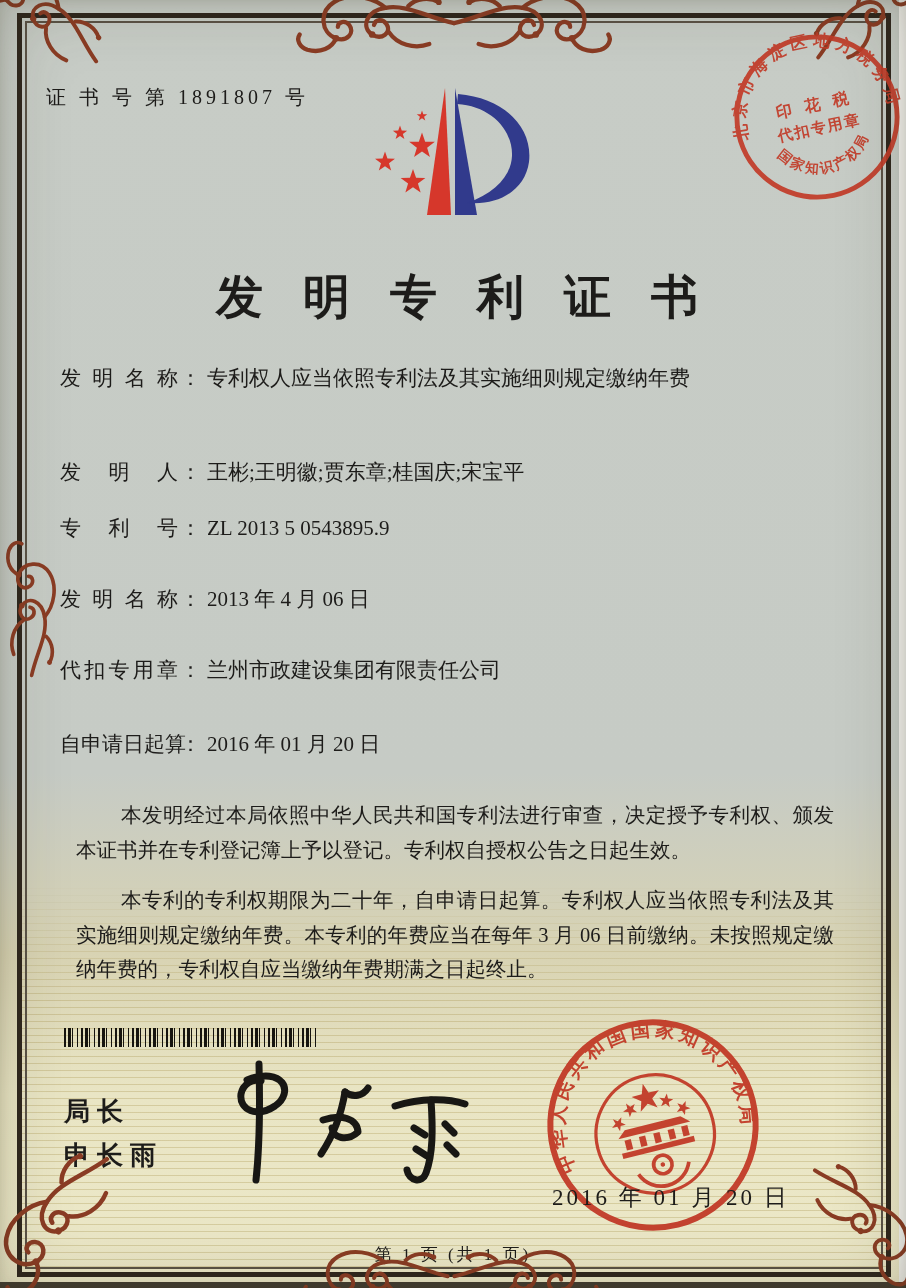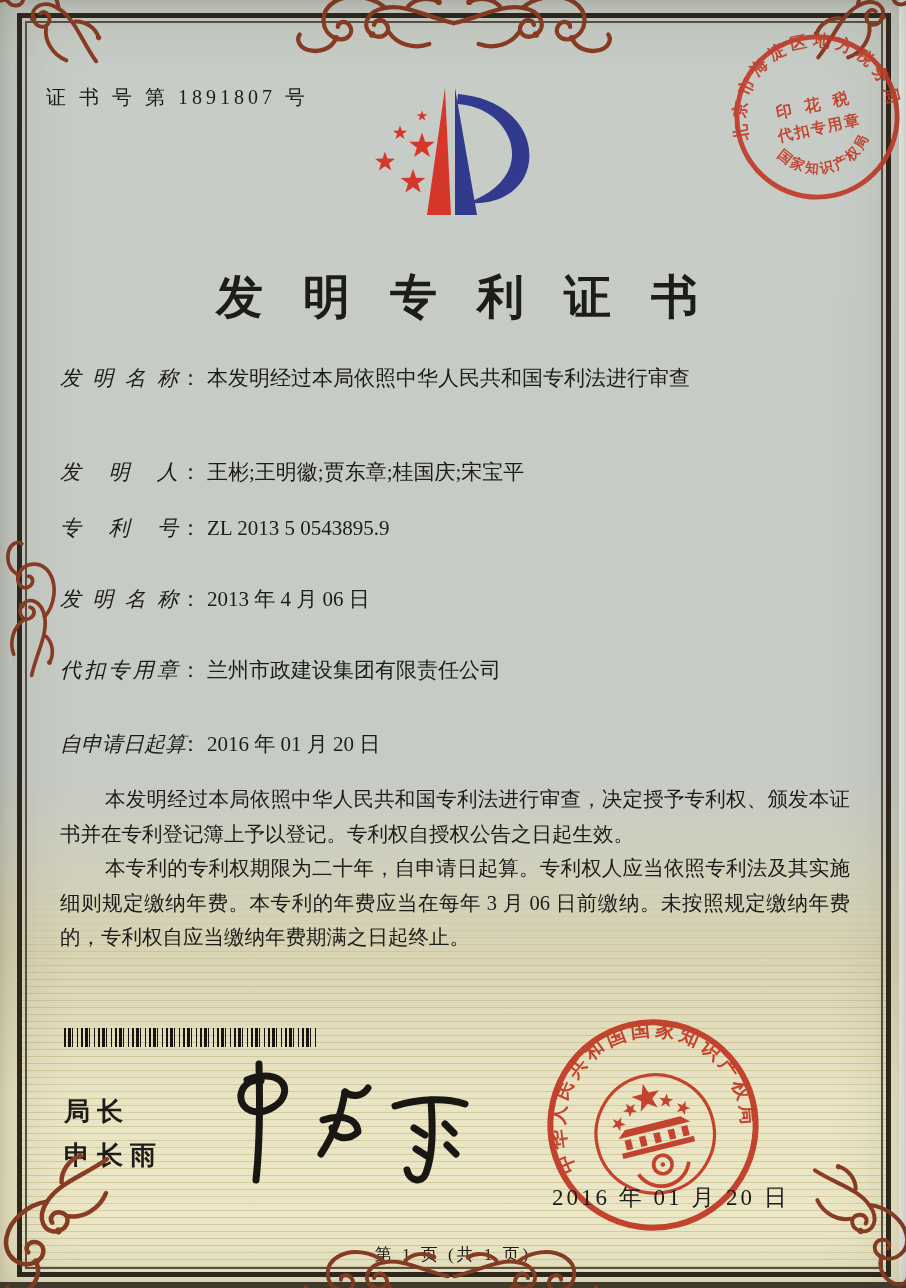"发明名称" .f-label { font-style: italic -> none }
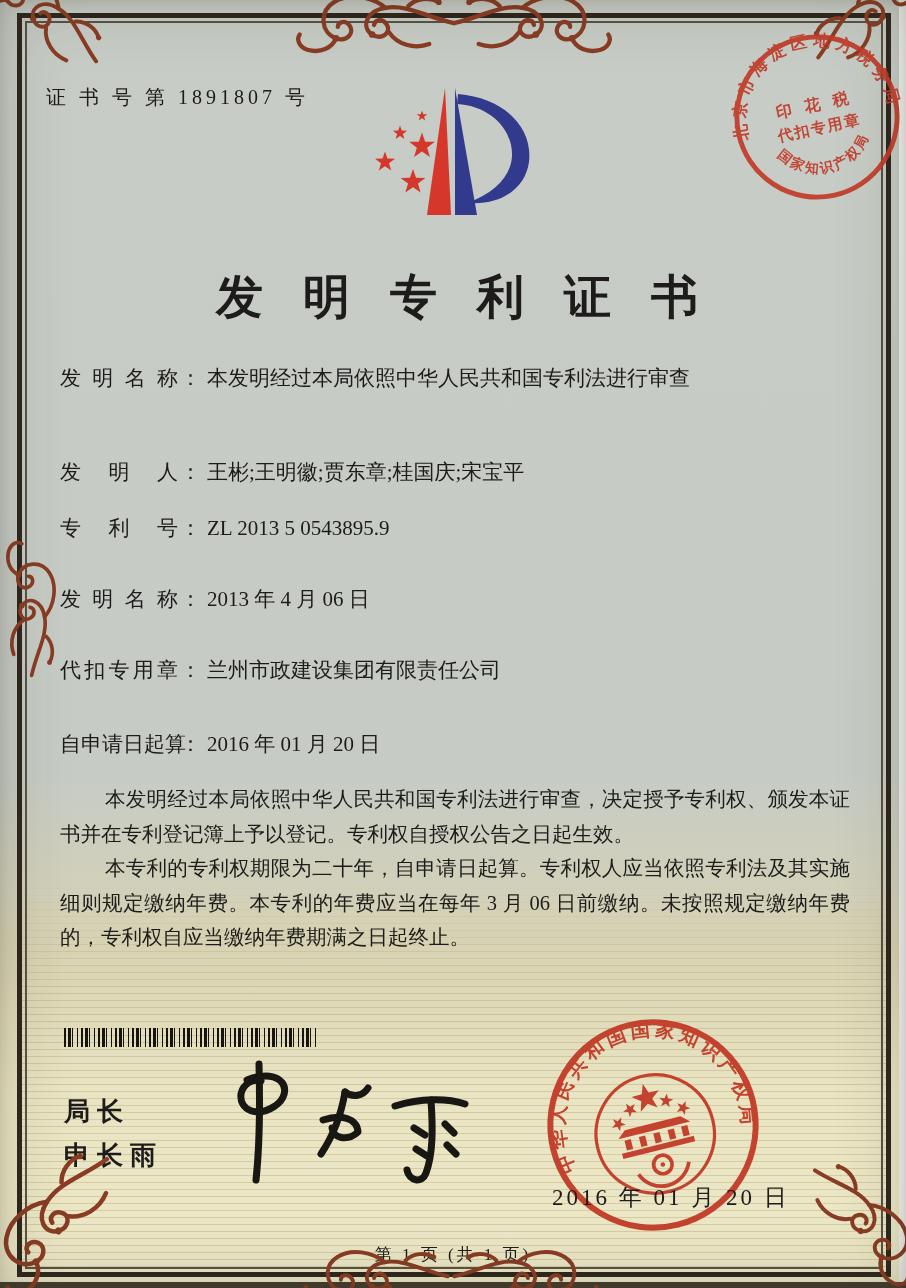"本发明经过本局依照中华人民共和国专利法进行审查" span.f-value { text: 本发明经过本局依照中华人民共和国专利法进行审查 -> 专利权人应当依照专利法及其实施细则规定缴纳年费 }
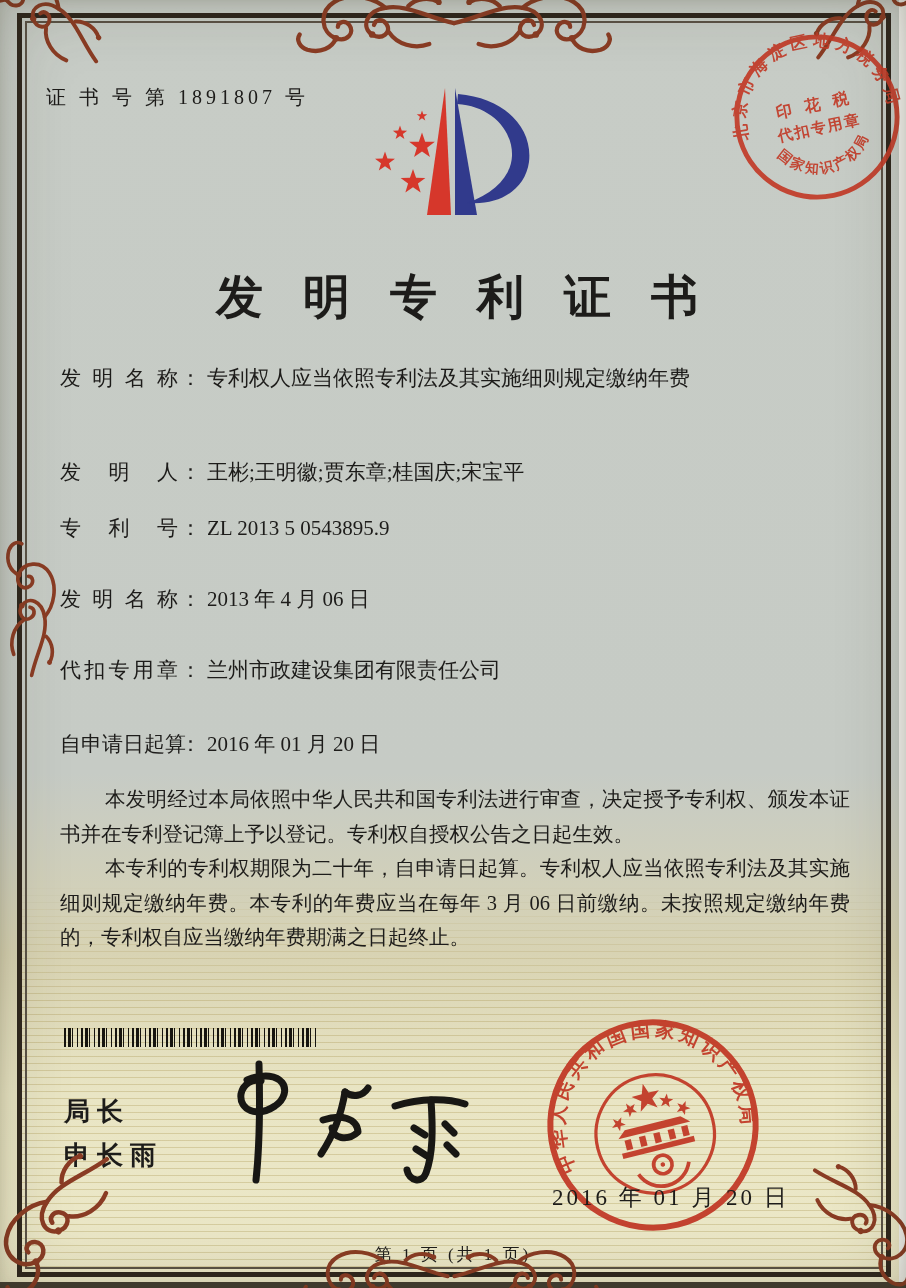"本发明经过本局依照中华人民共和国专利法进行审查，决定授予专利权、颁发本证书并在专" .paras p { margin: 0 -> 16px }
